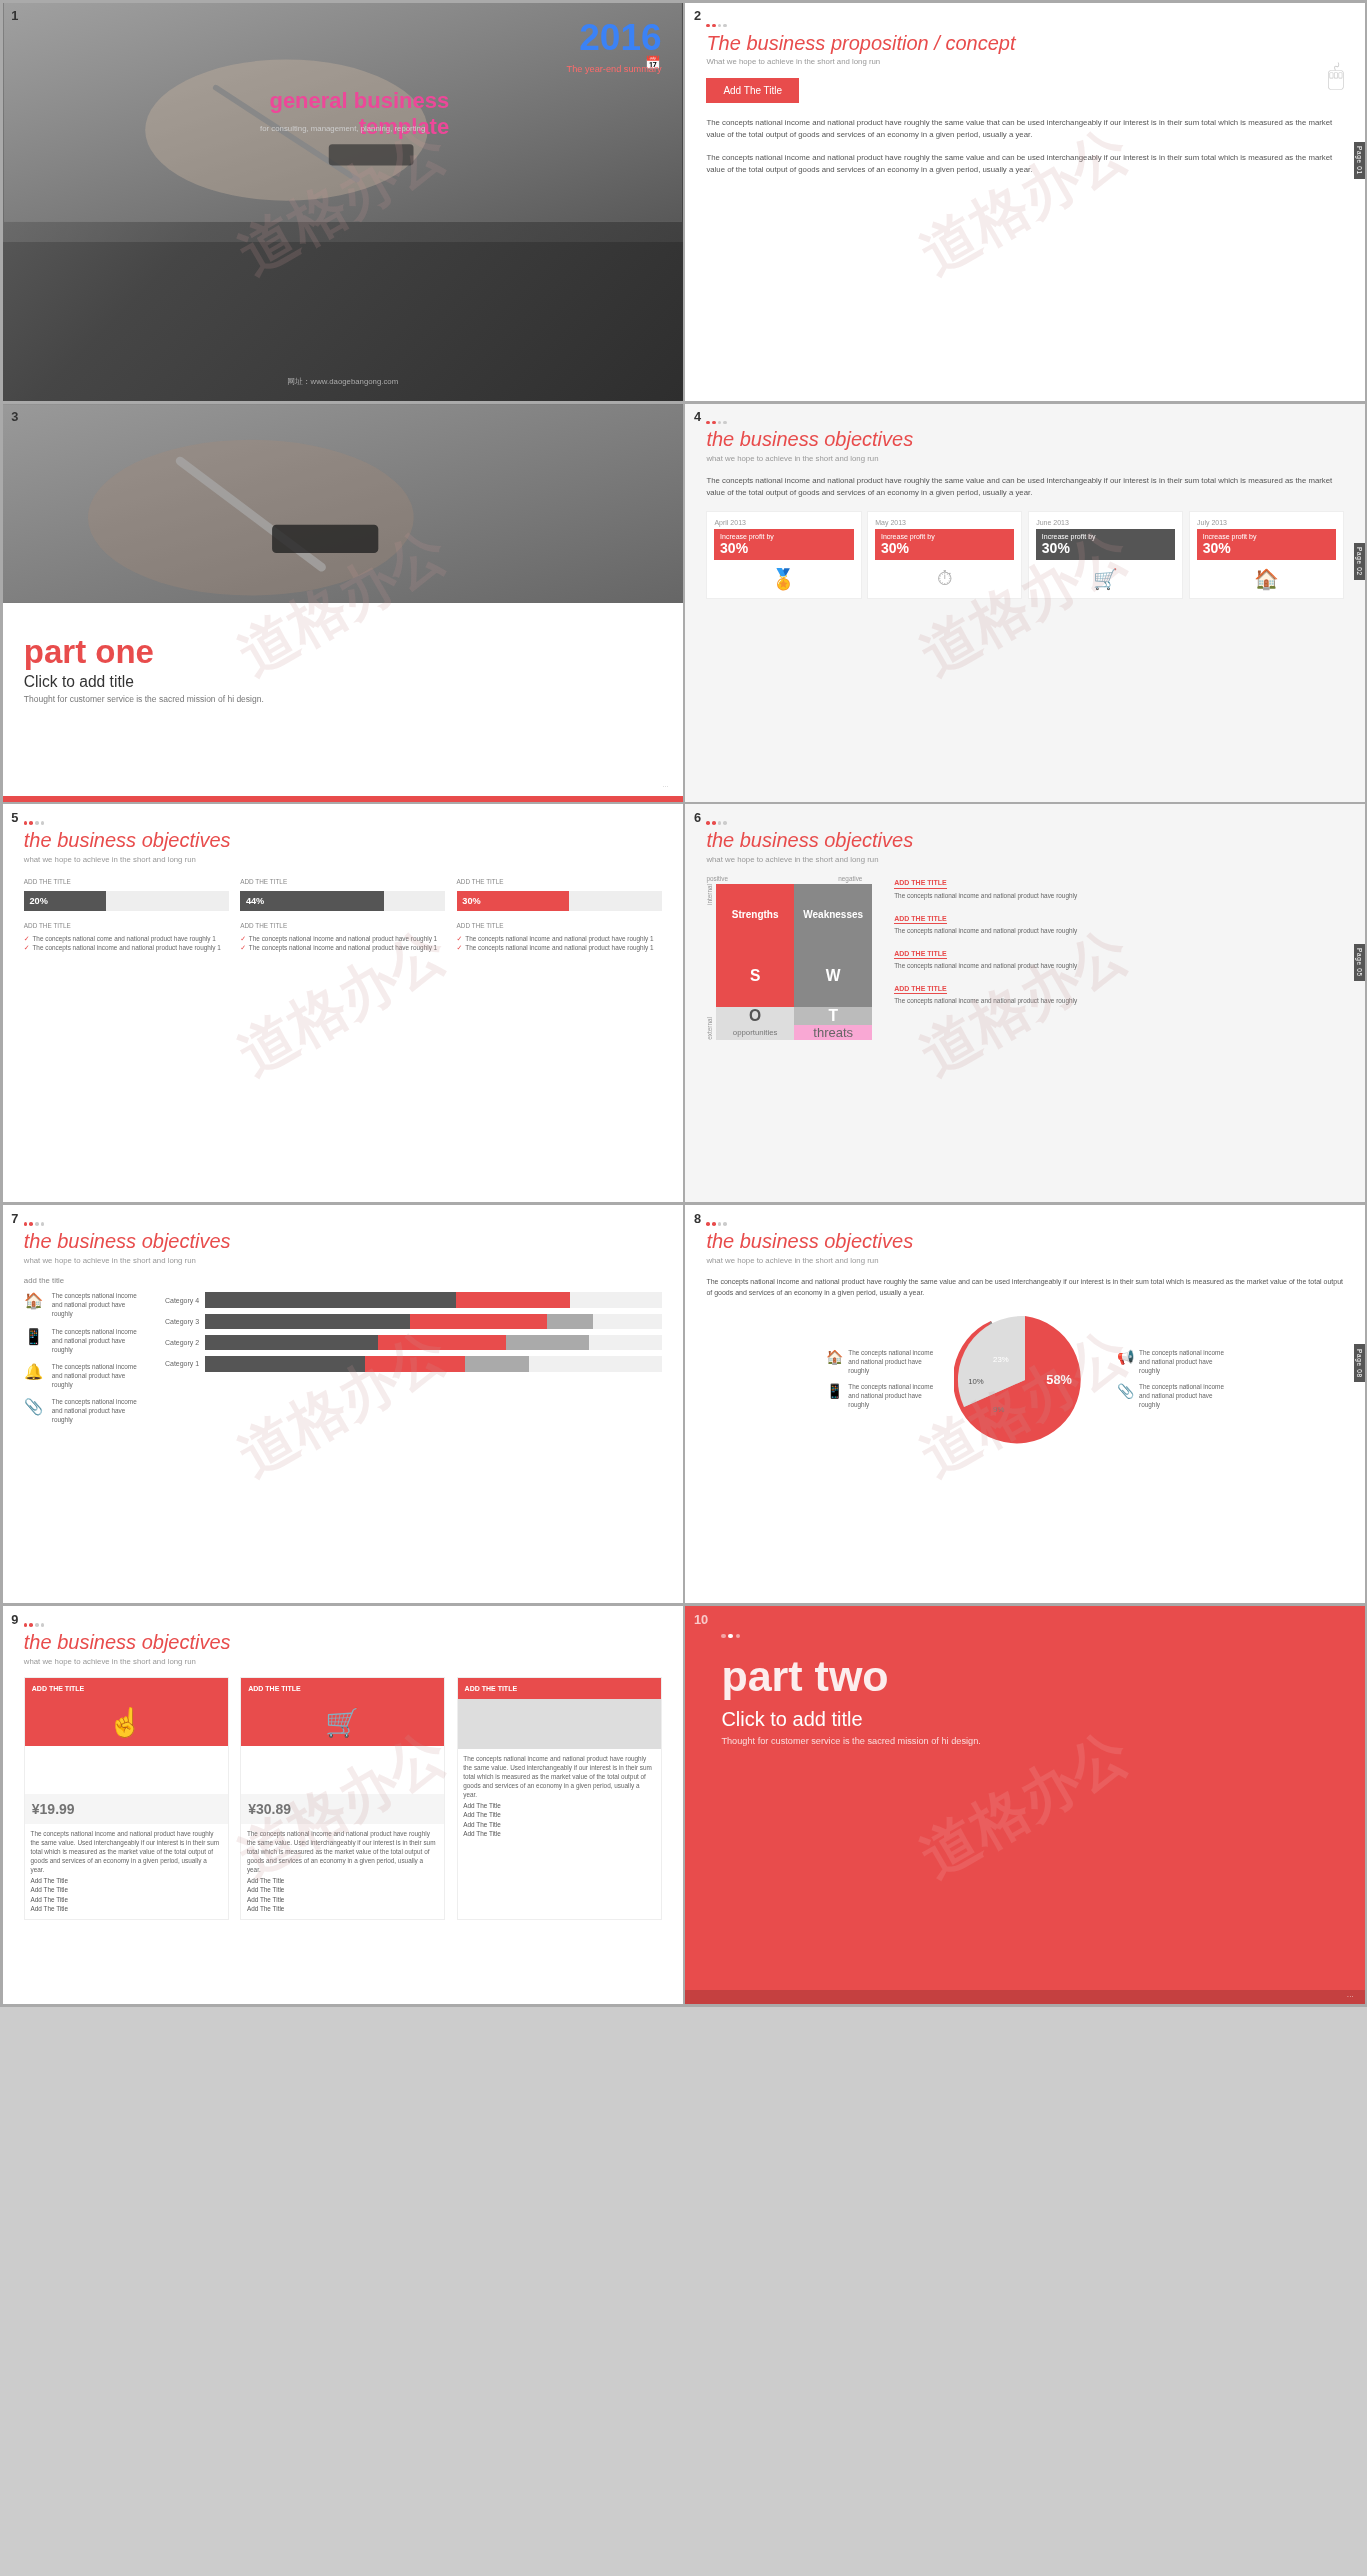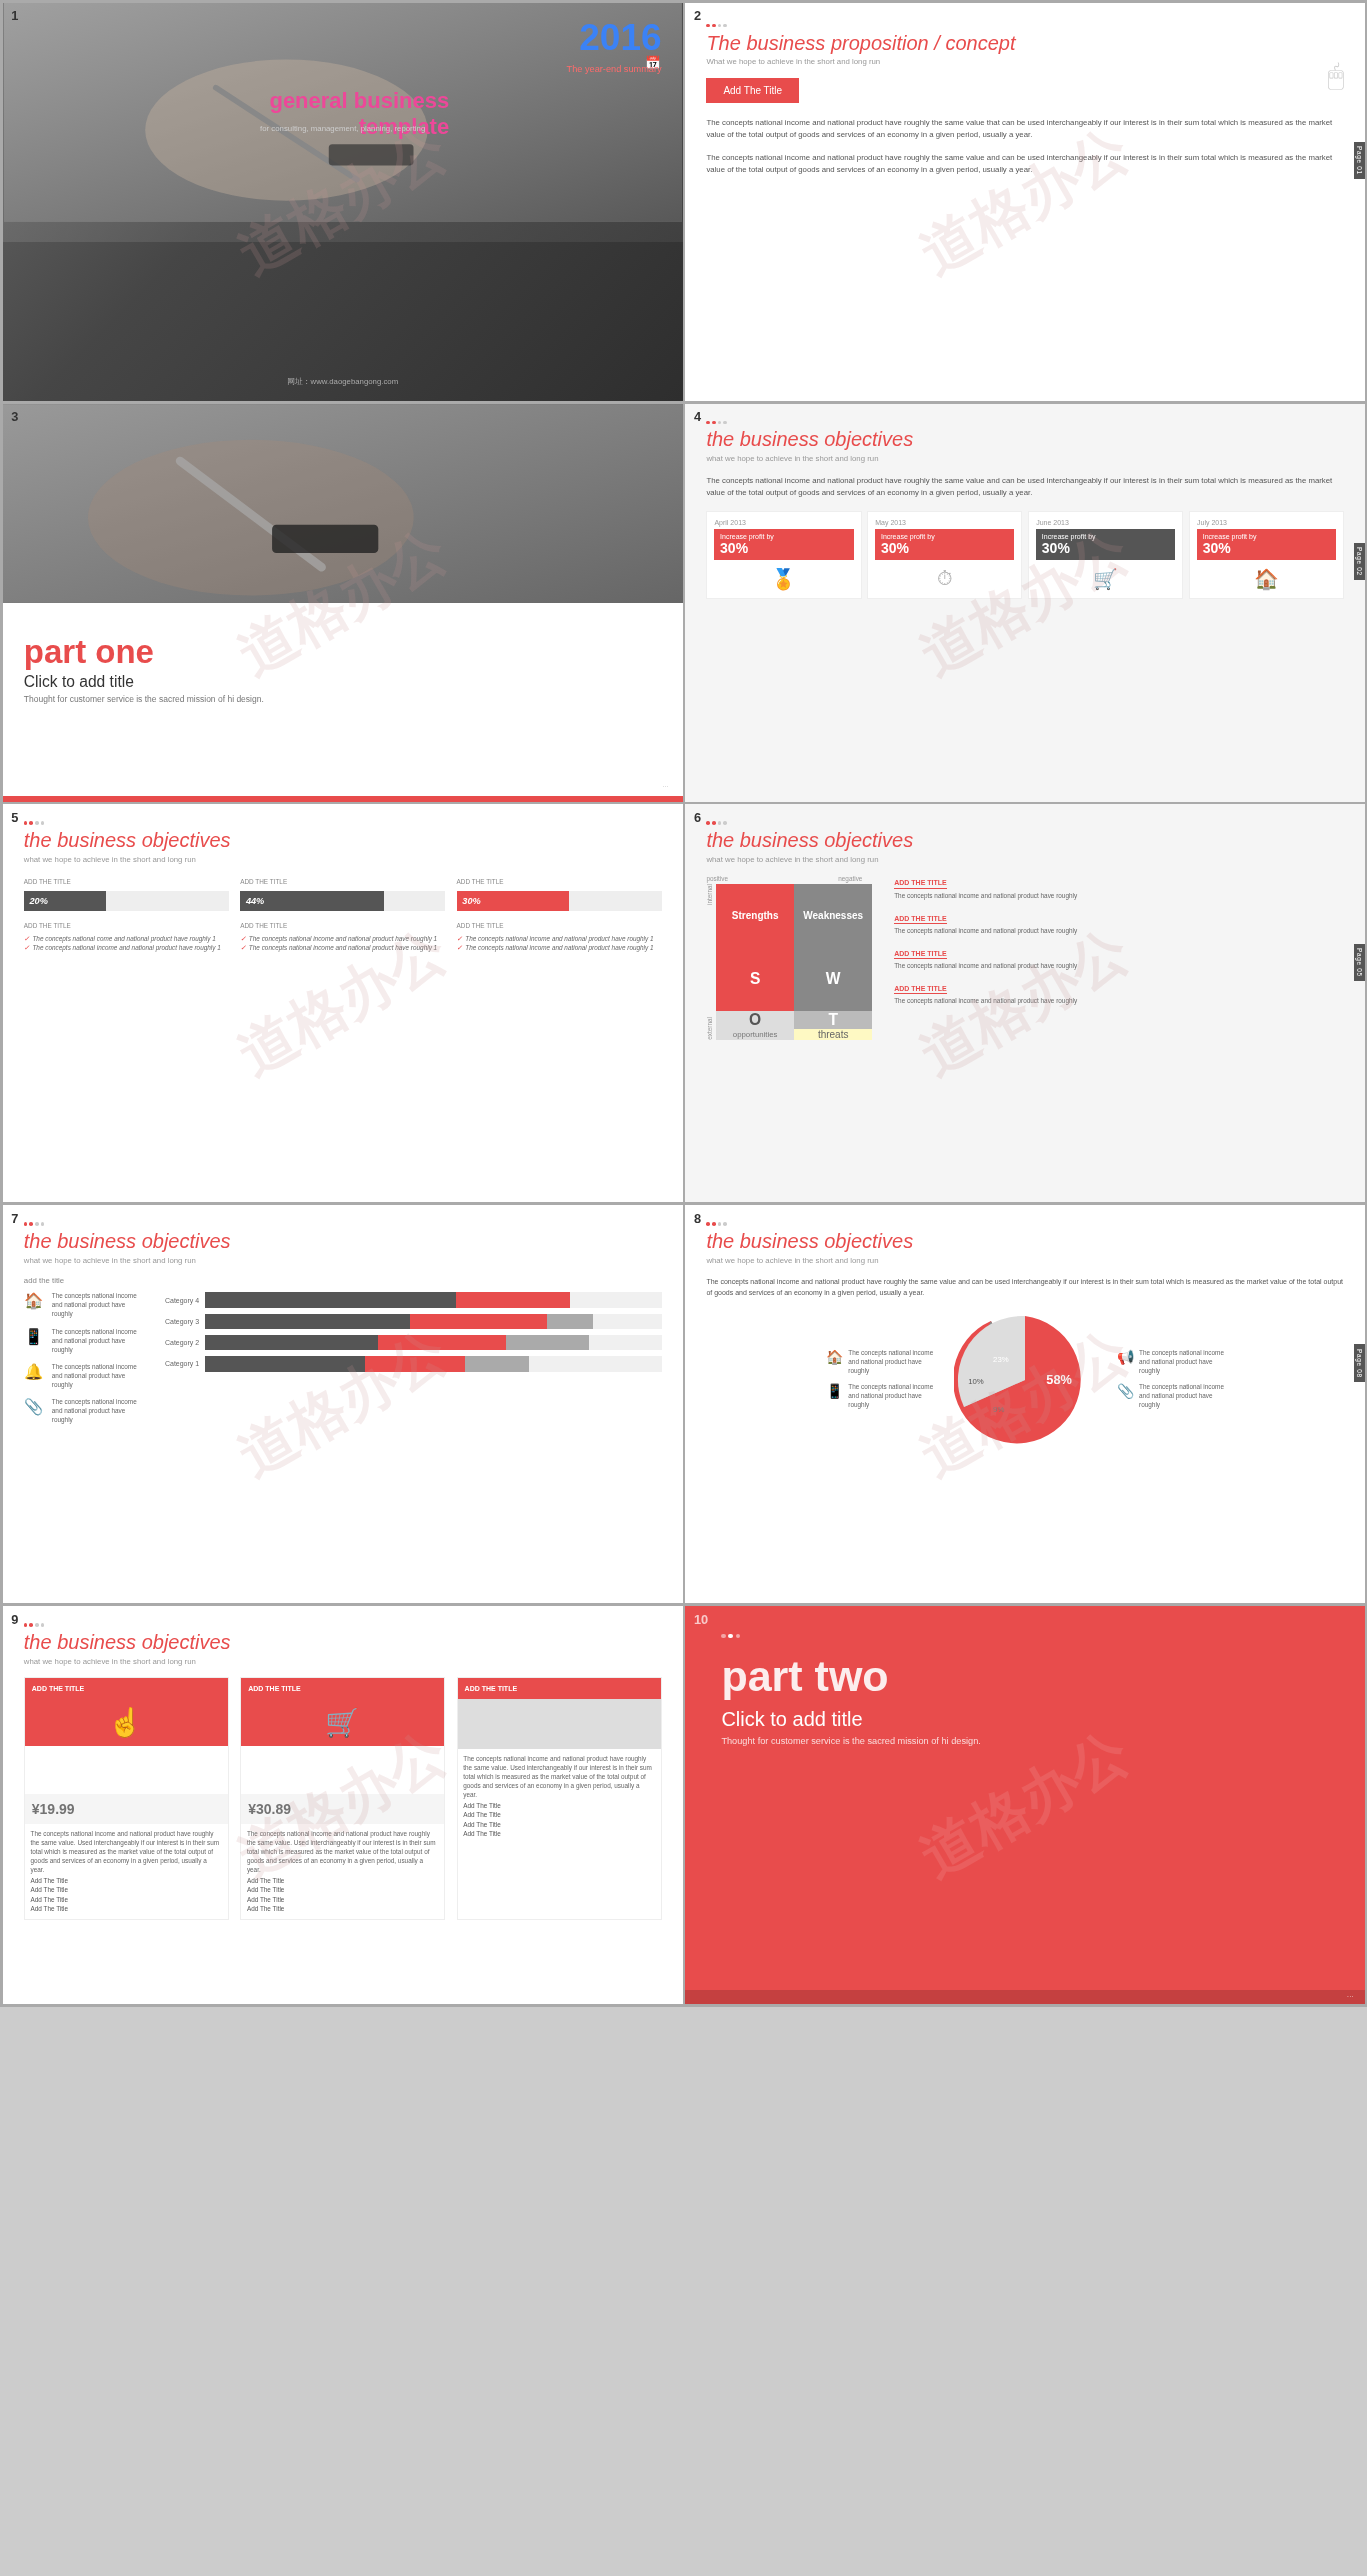"20%" .chart-row { font-style: italic -> none }
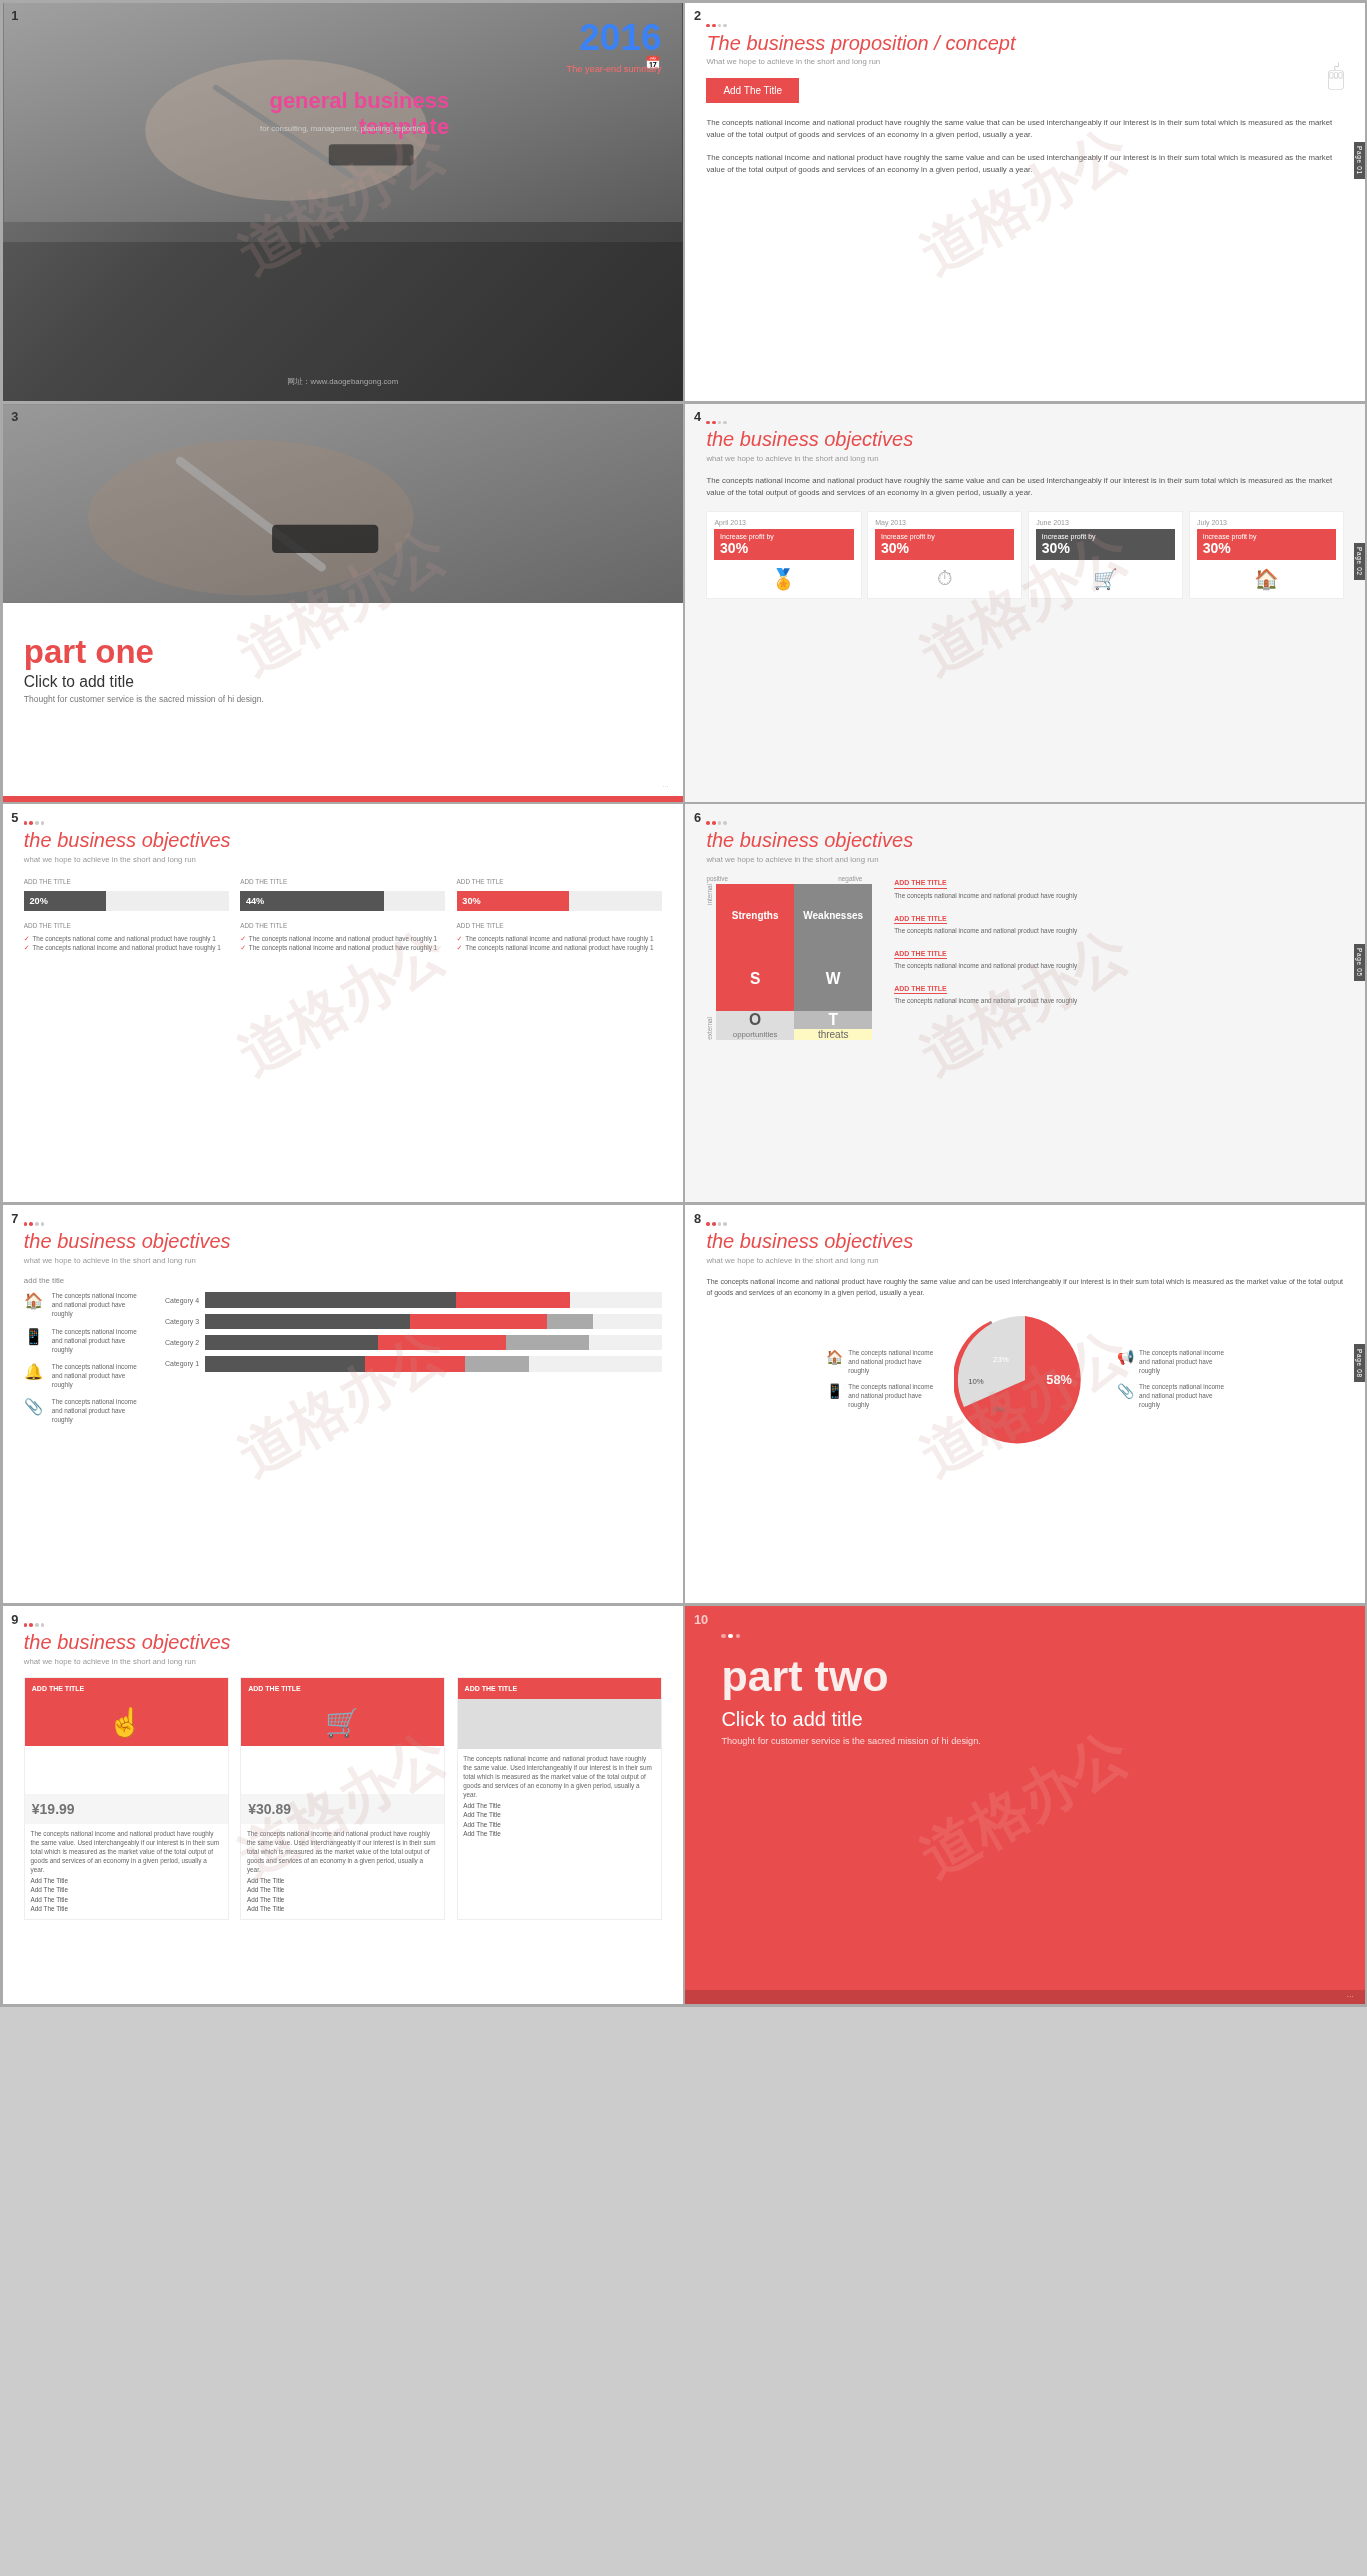"threats" div { background: #fef9c3 -> #f9a8d4; font-size: 10px -> 13px }
